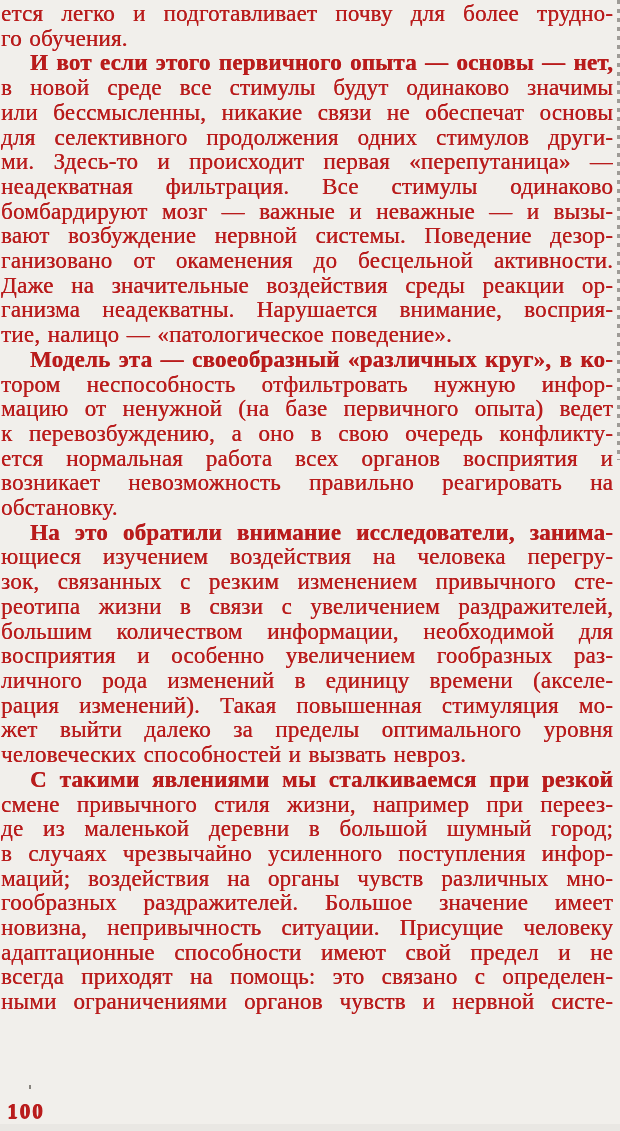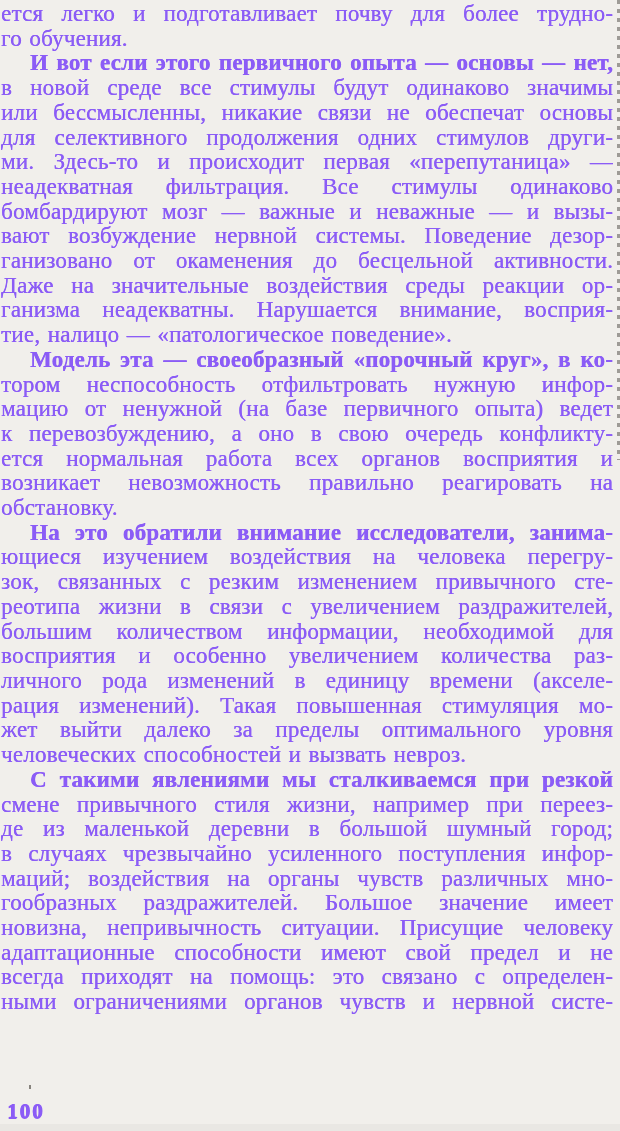"ется легко и подготавливает почву" .page { color: #8b5cf6 -> #b91c1c }
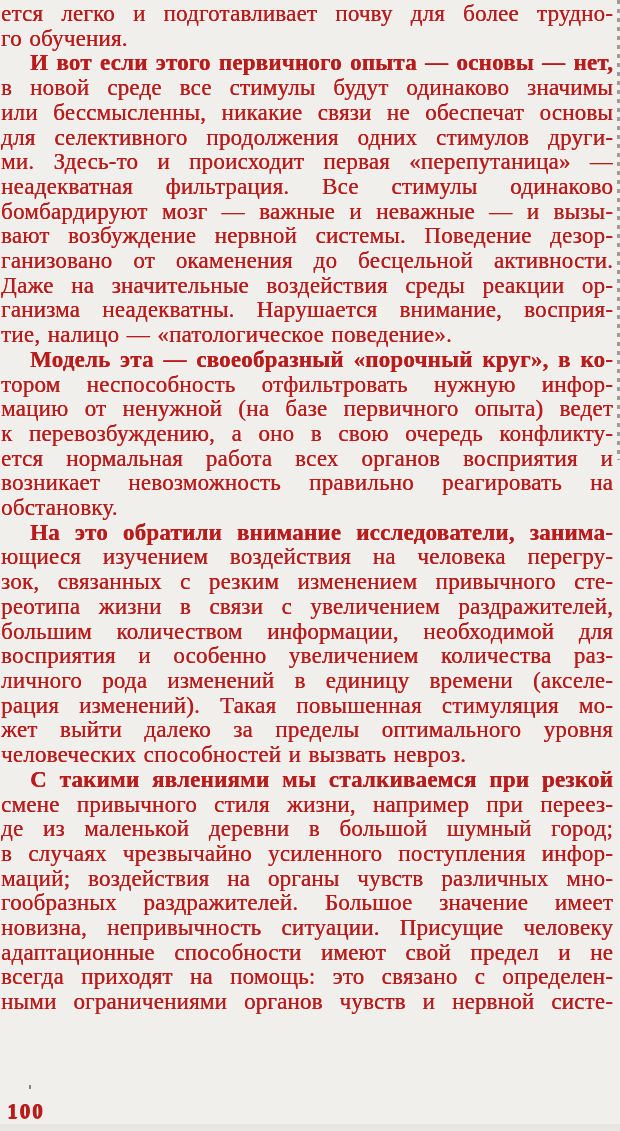"Модель эта — своеобразный «порочный" div.line { text: порочный -> различных }
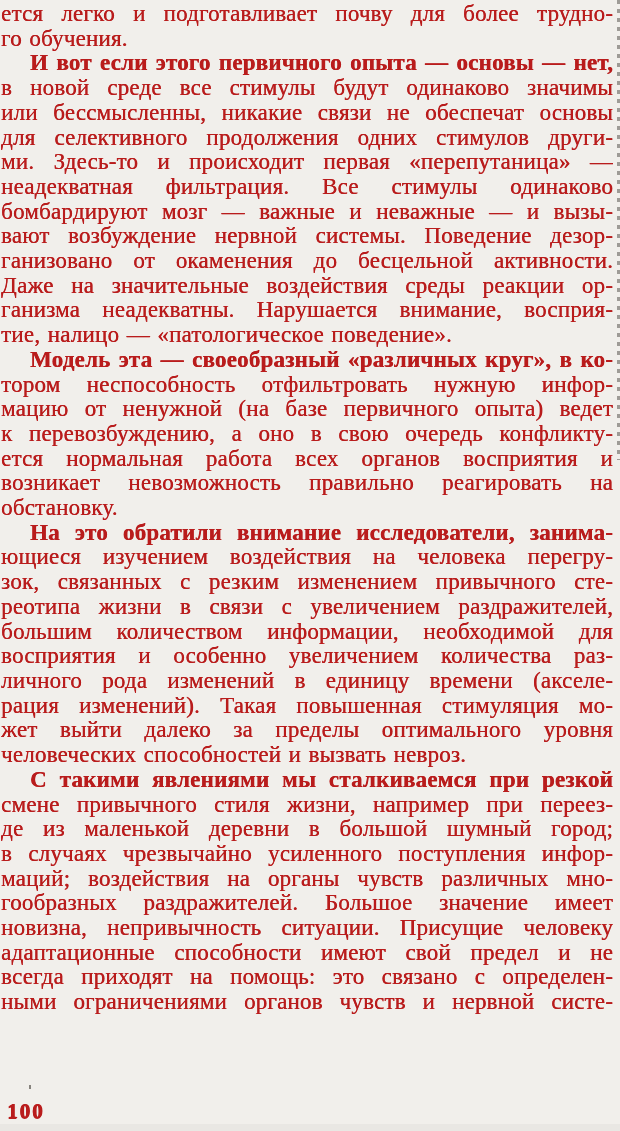"восприятия и особенно увеличением" div.line { text: количества -> гообразных }
